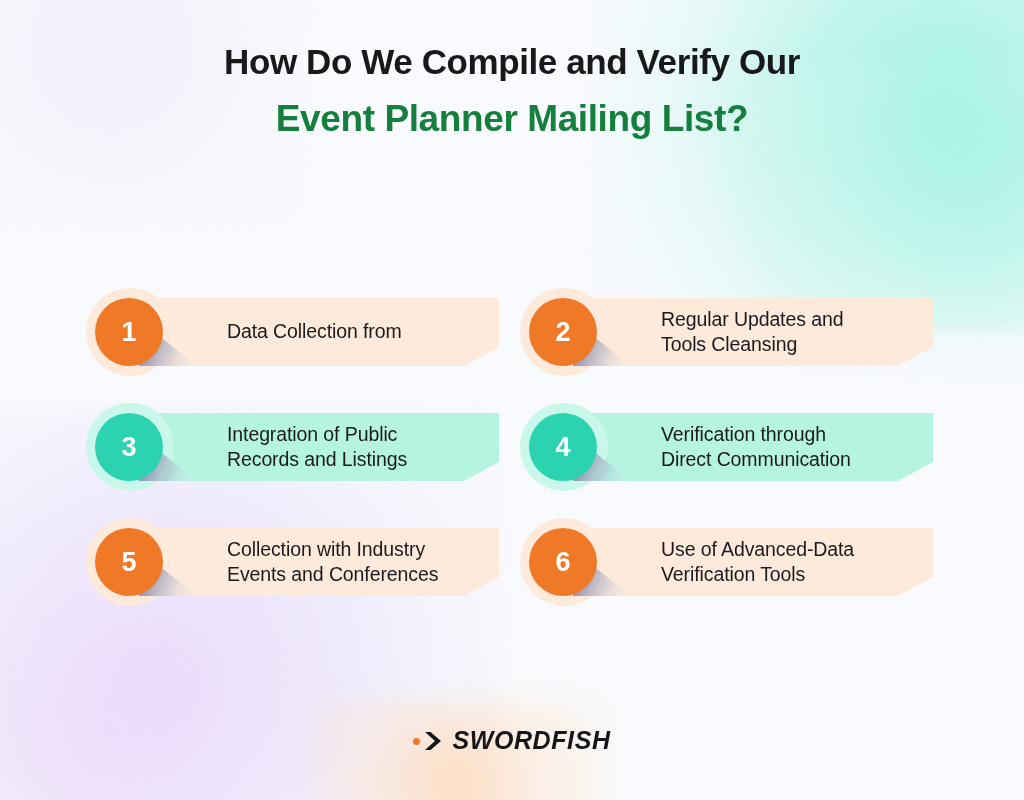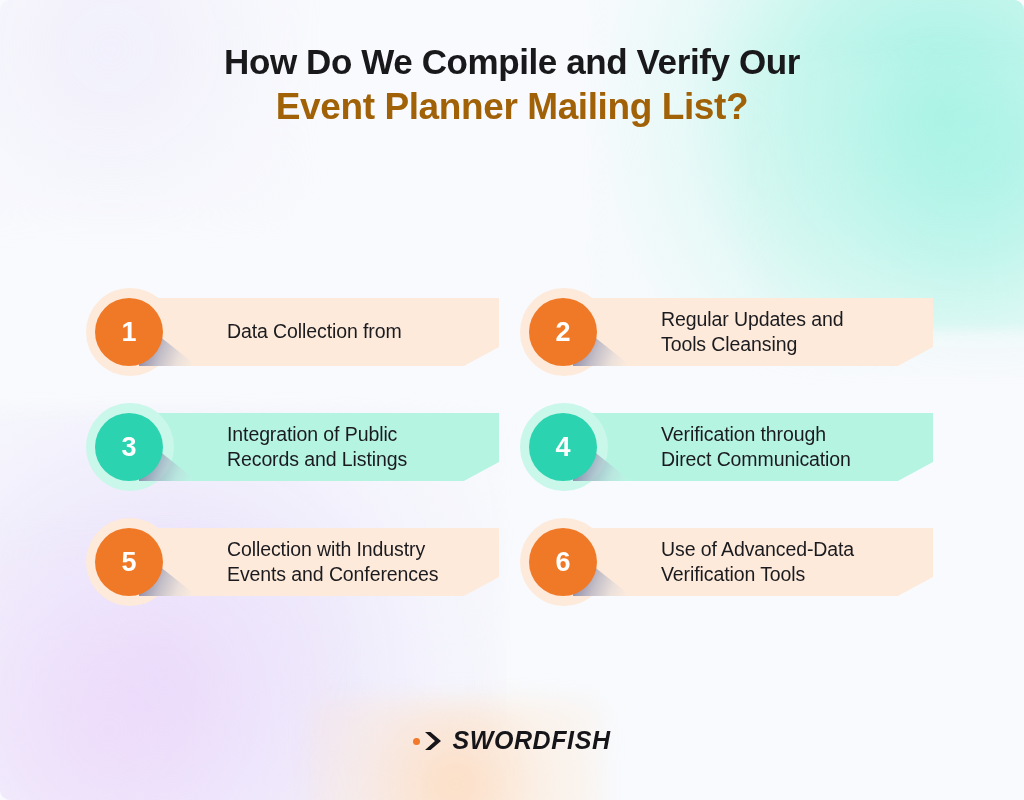"How Do We Compile and" #canvas { border-radius: 10px -> none }
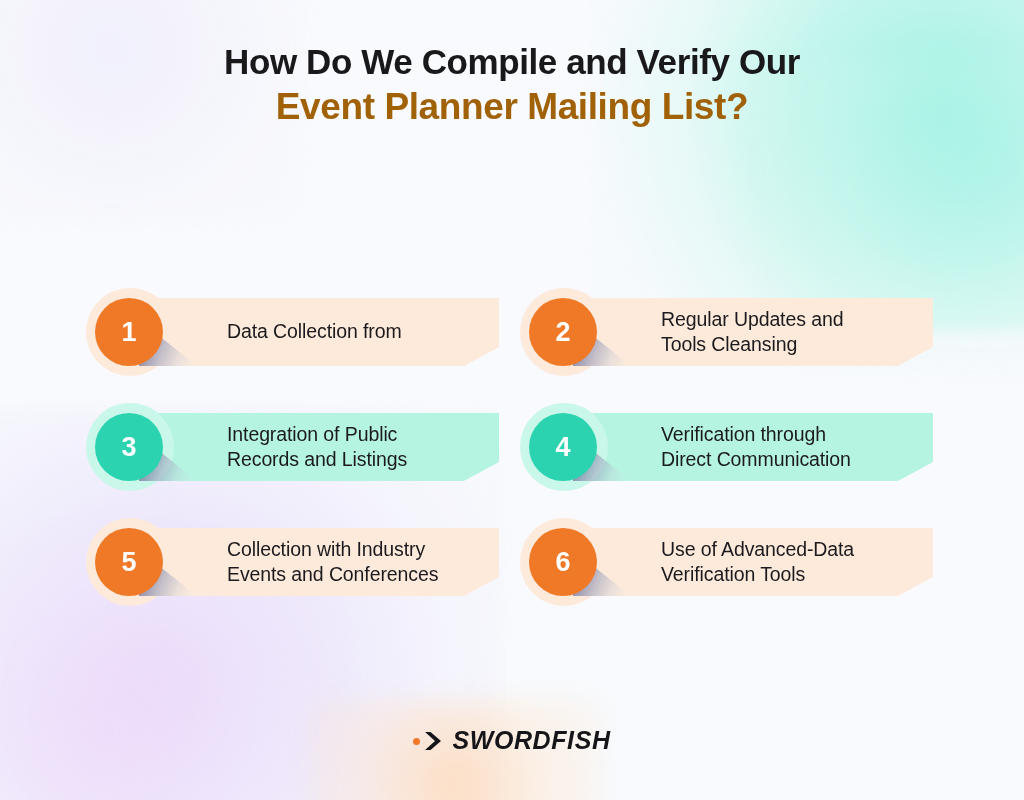"Event Planner Mailing List?" .heading .line2 { color: #a16207 -> #15803d; margin-top: 4px -> 16px }
